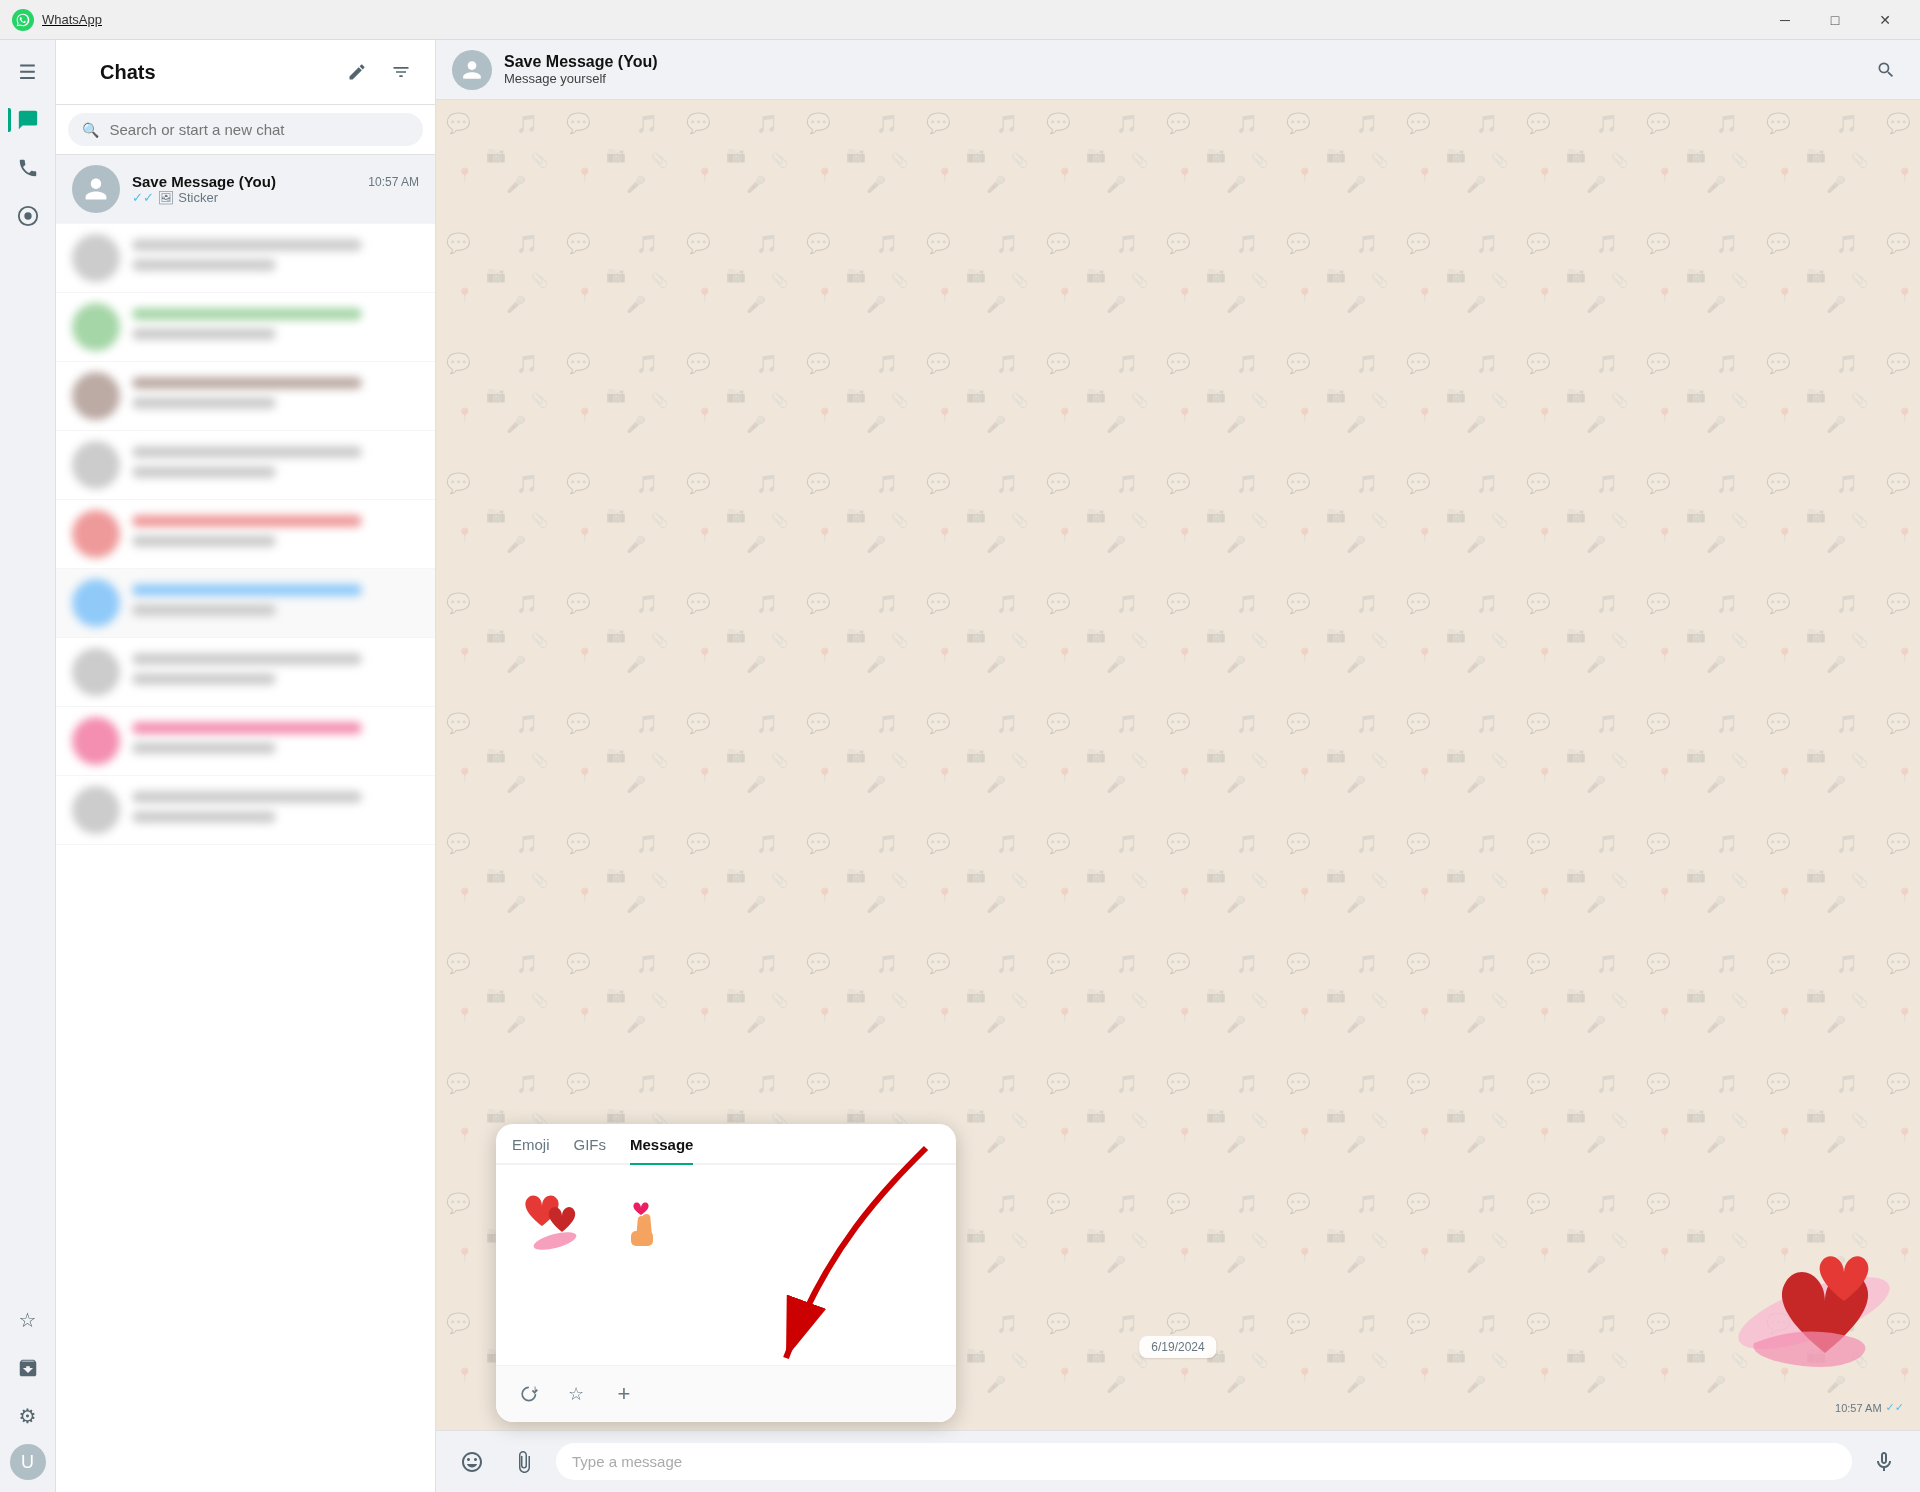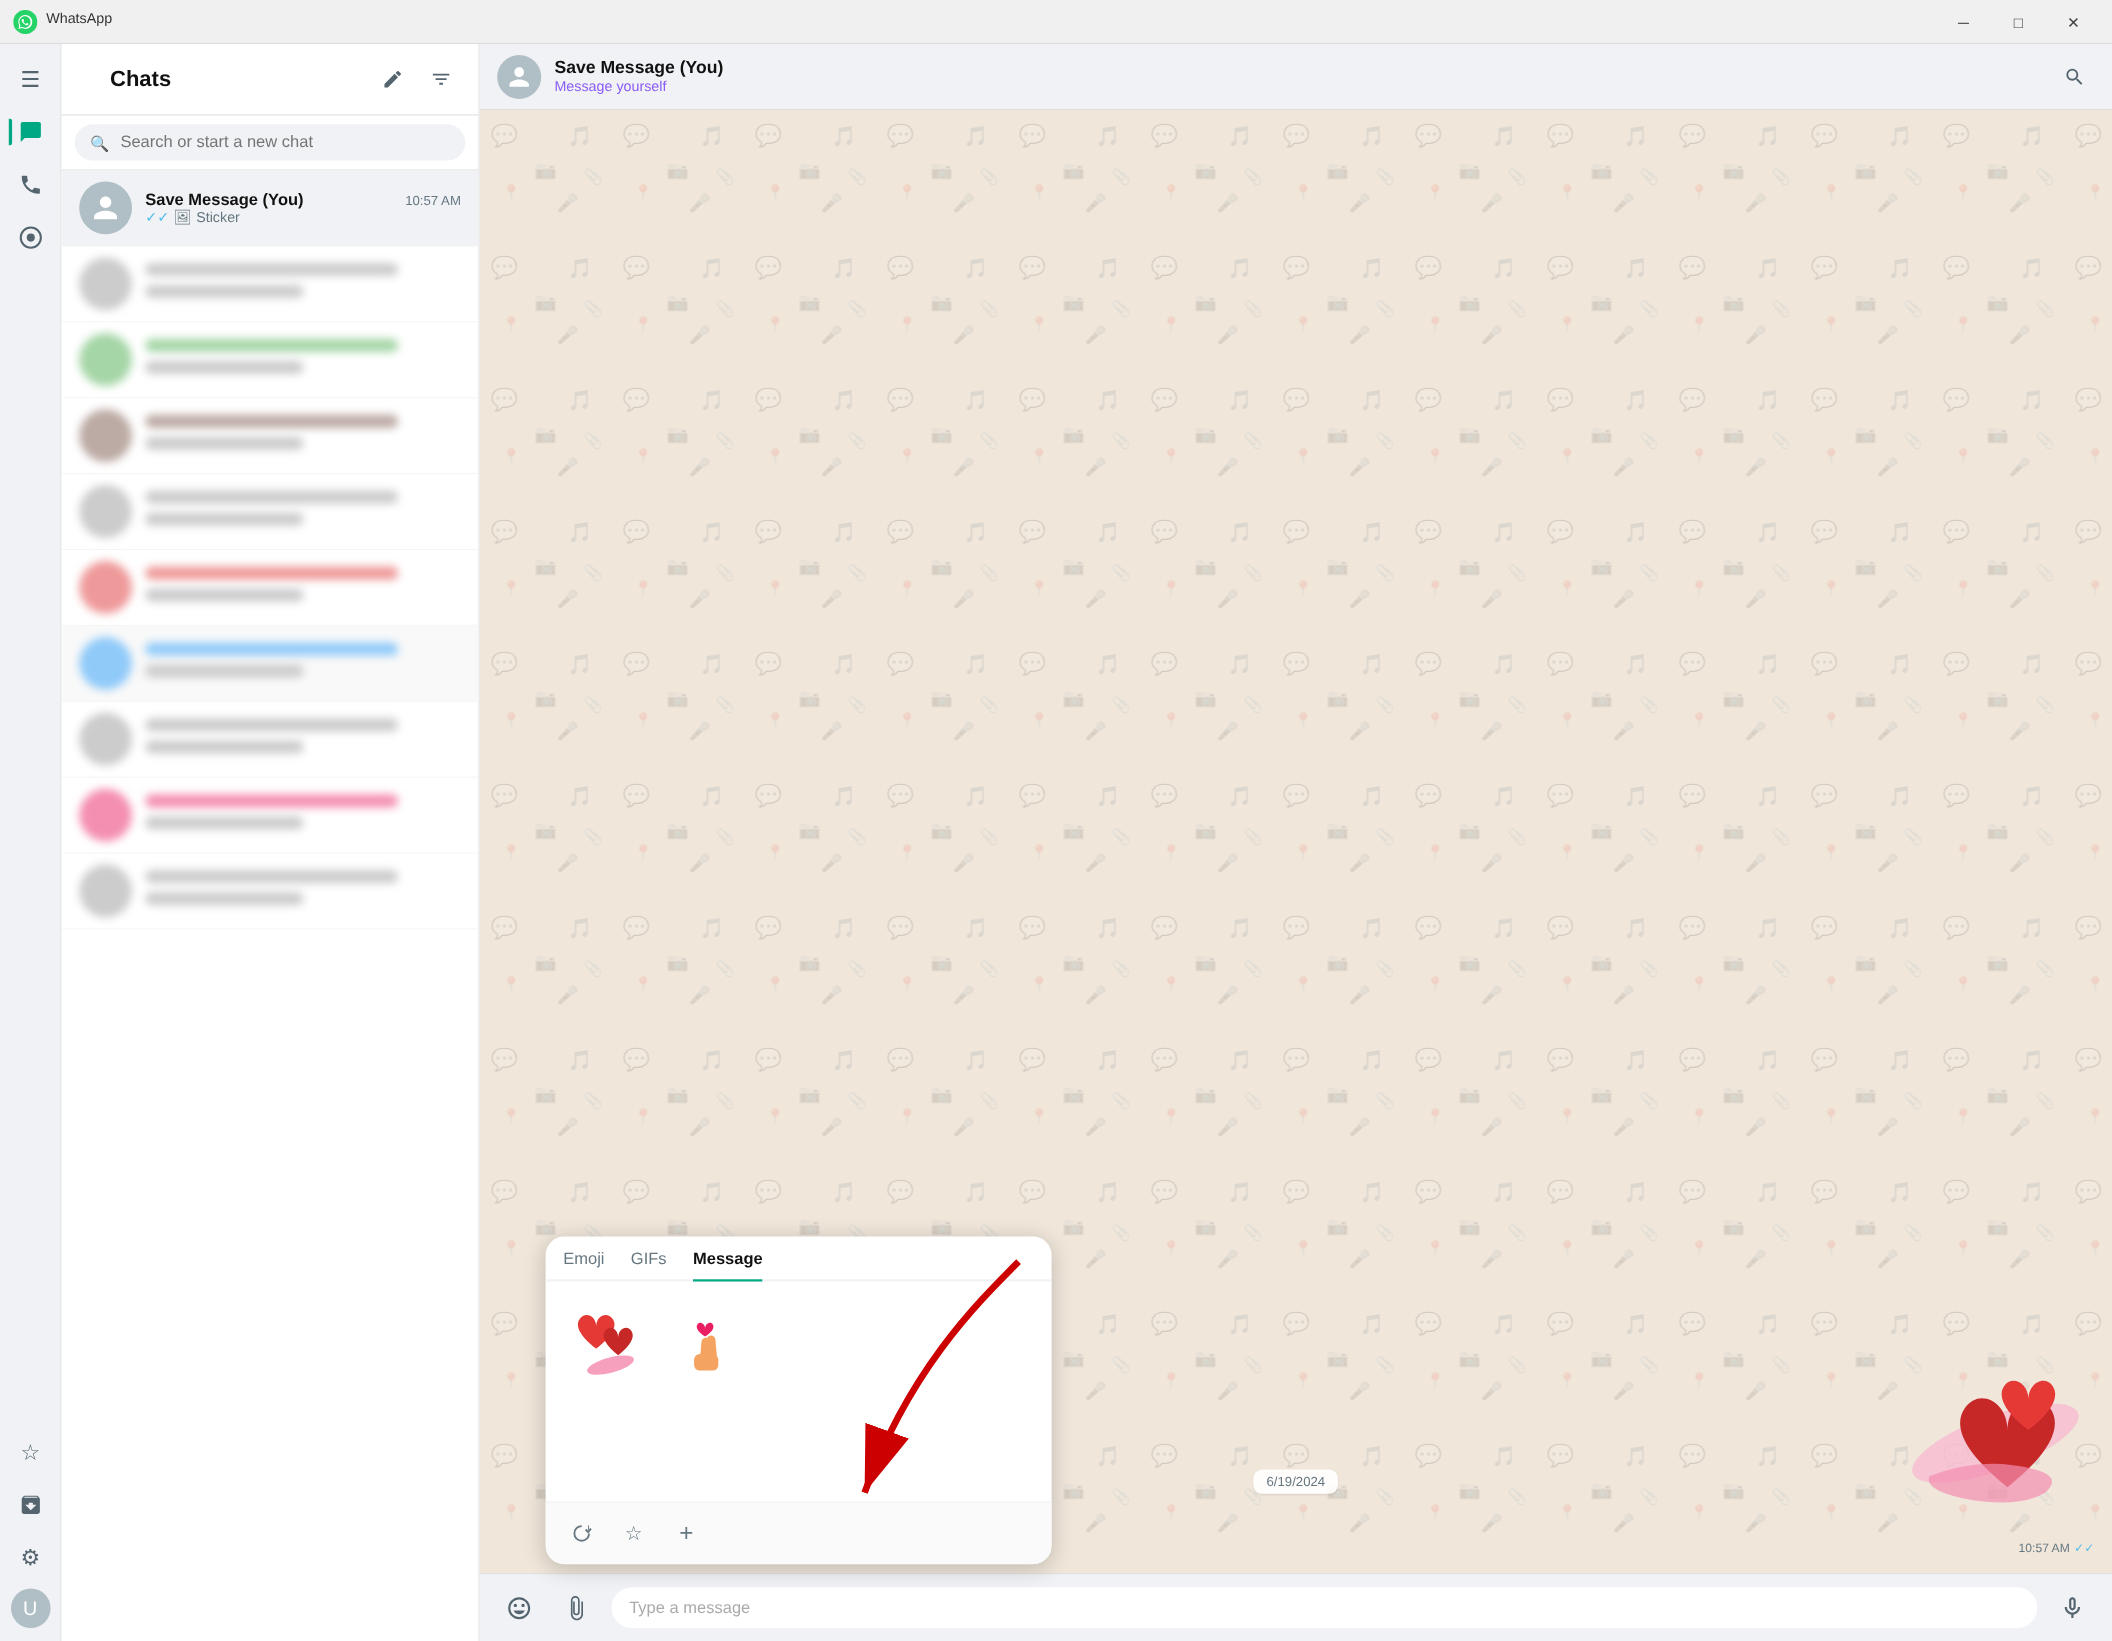"WhatsApp" .titlebar-left { align-items: flex-start -> center; text-decoration: none -> underline }
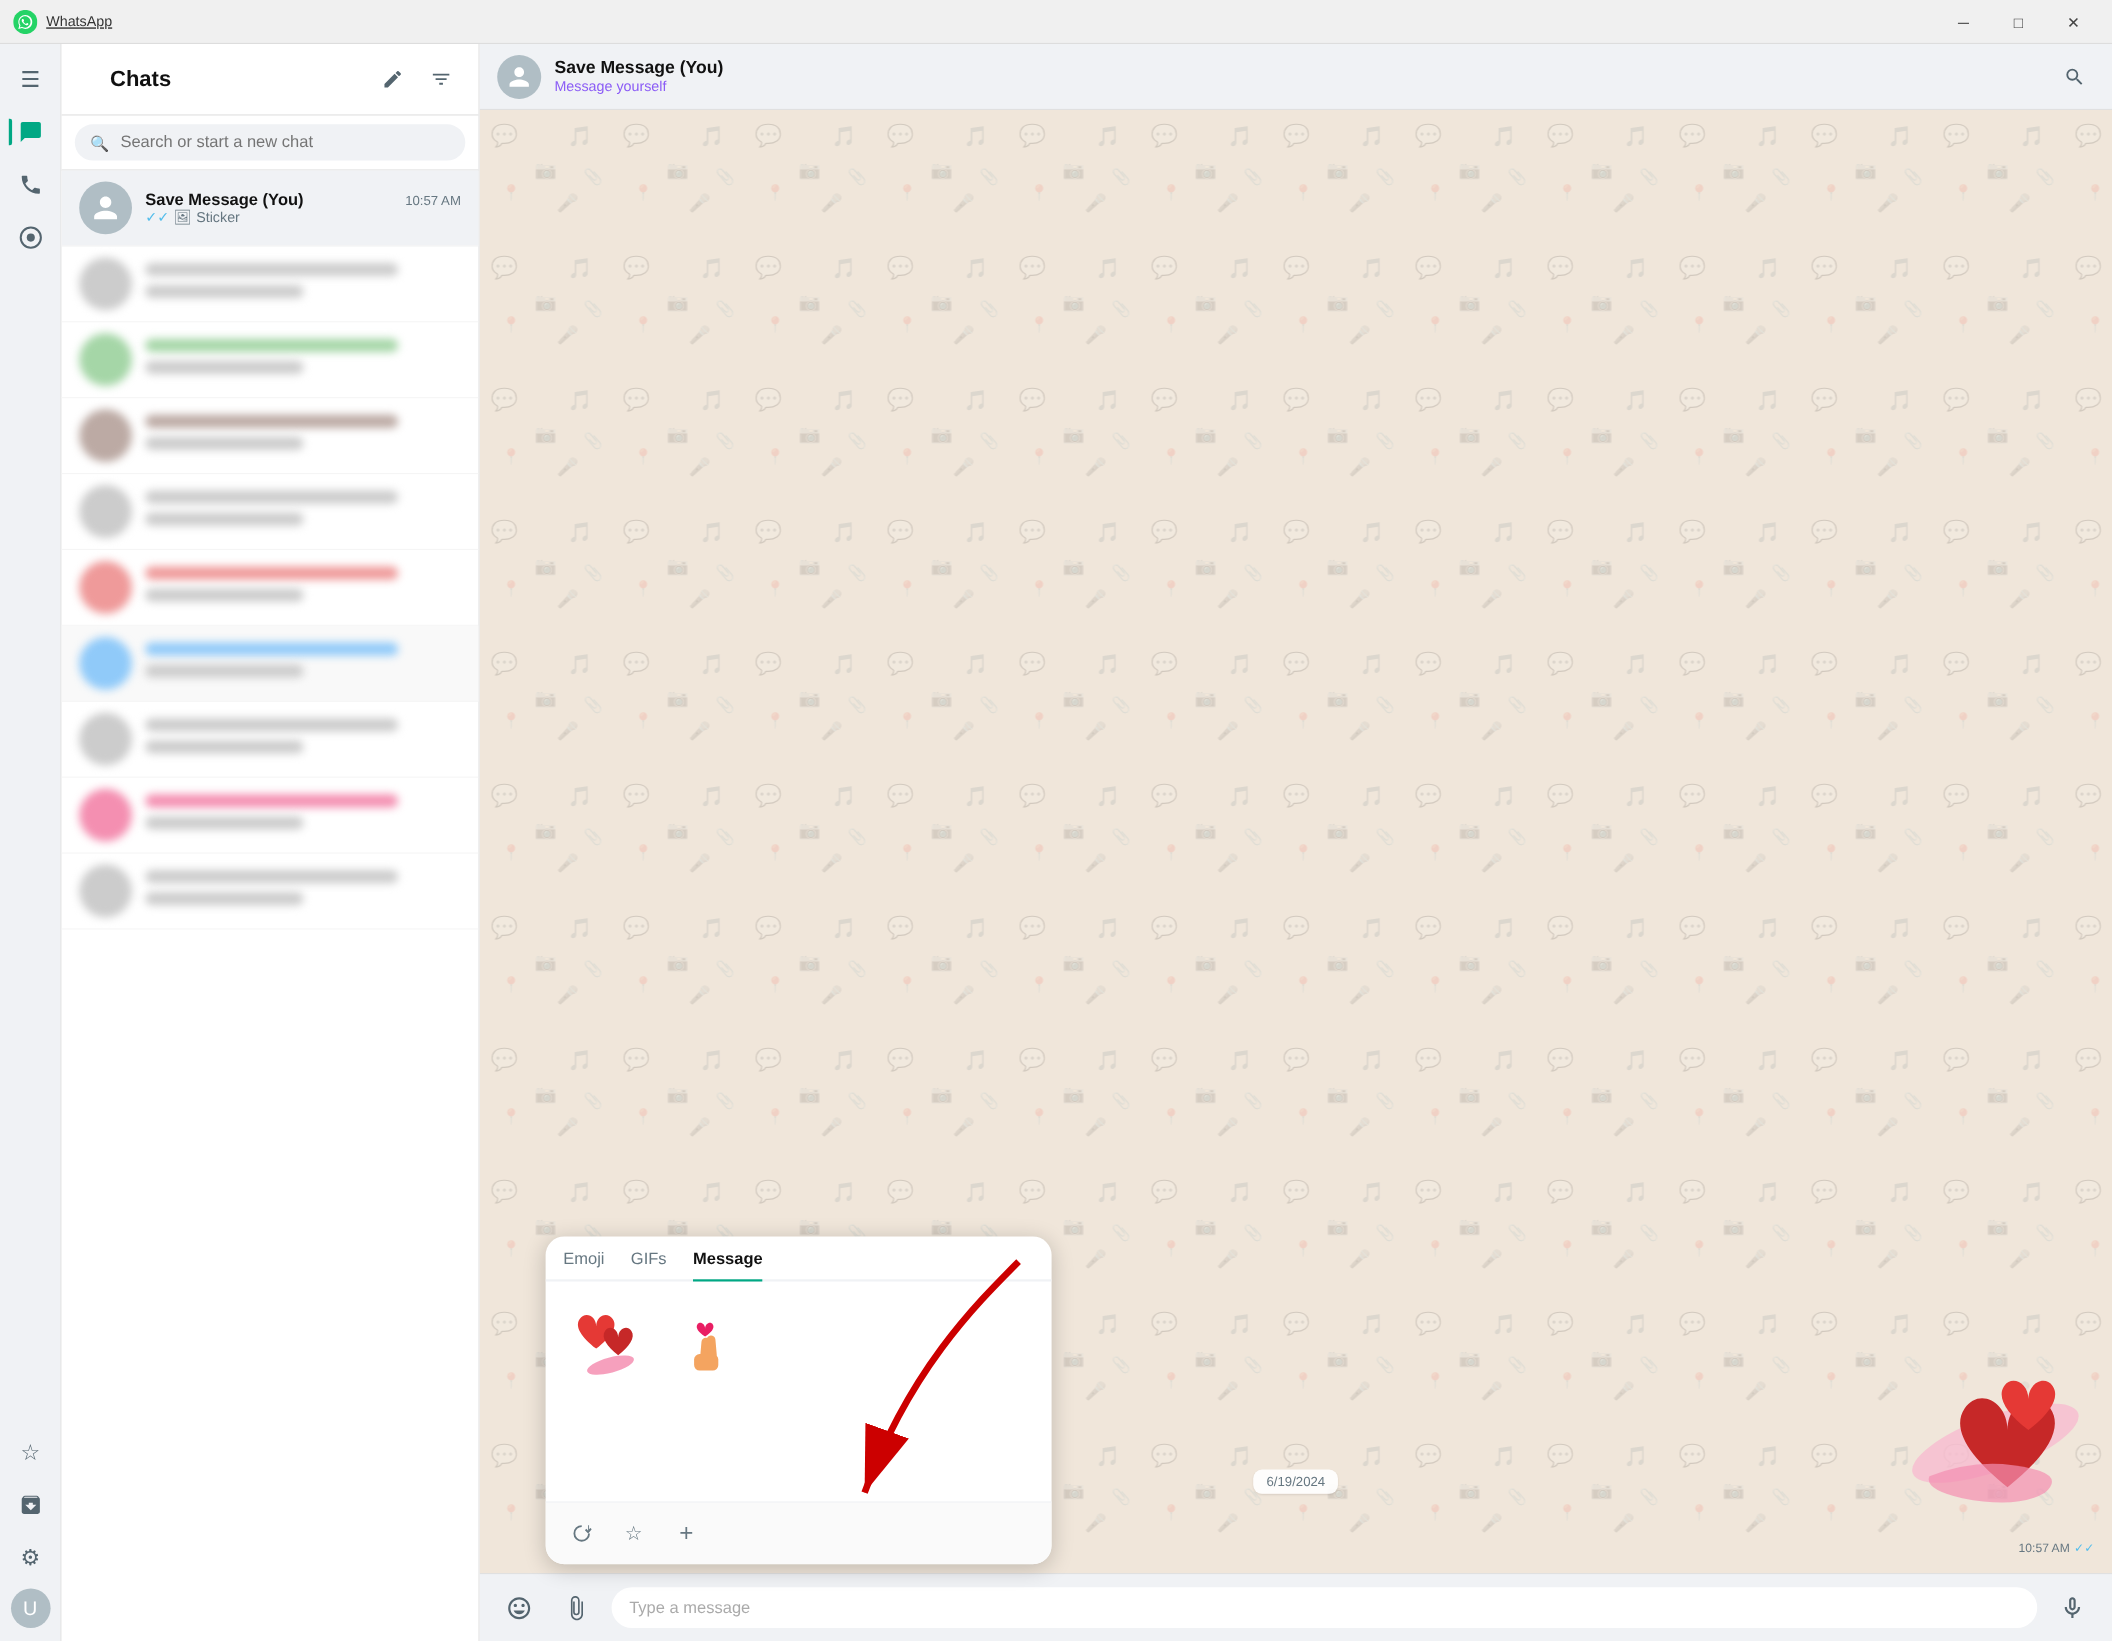"Message yourself" .chat-header-status { color: #8b5cf6 -> #404040 }
